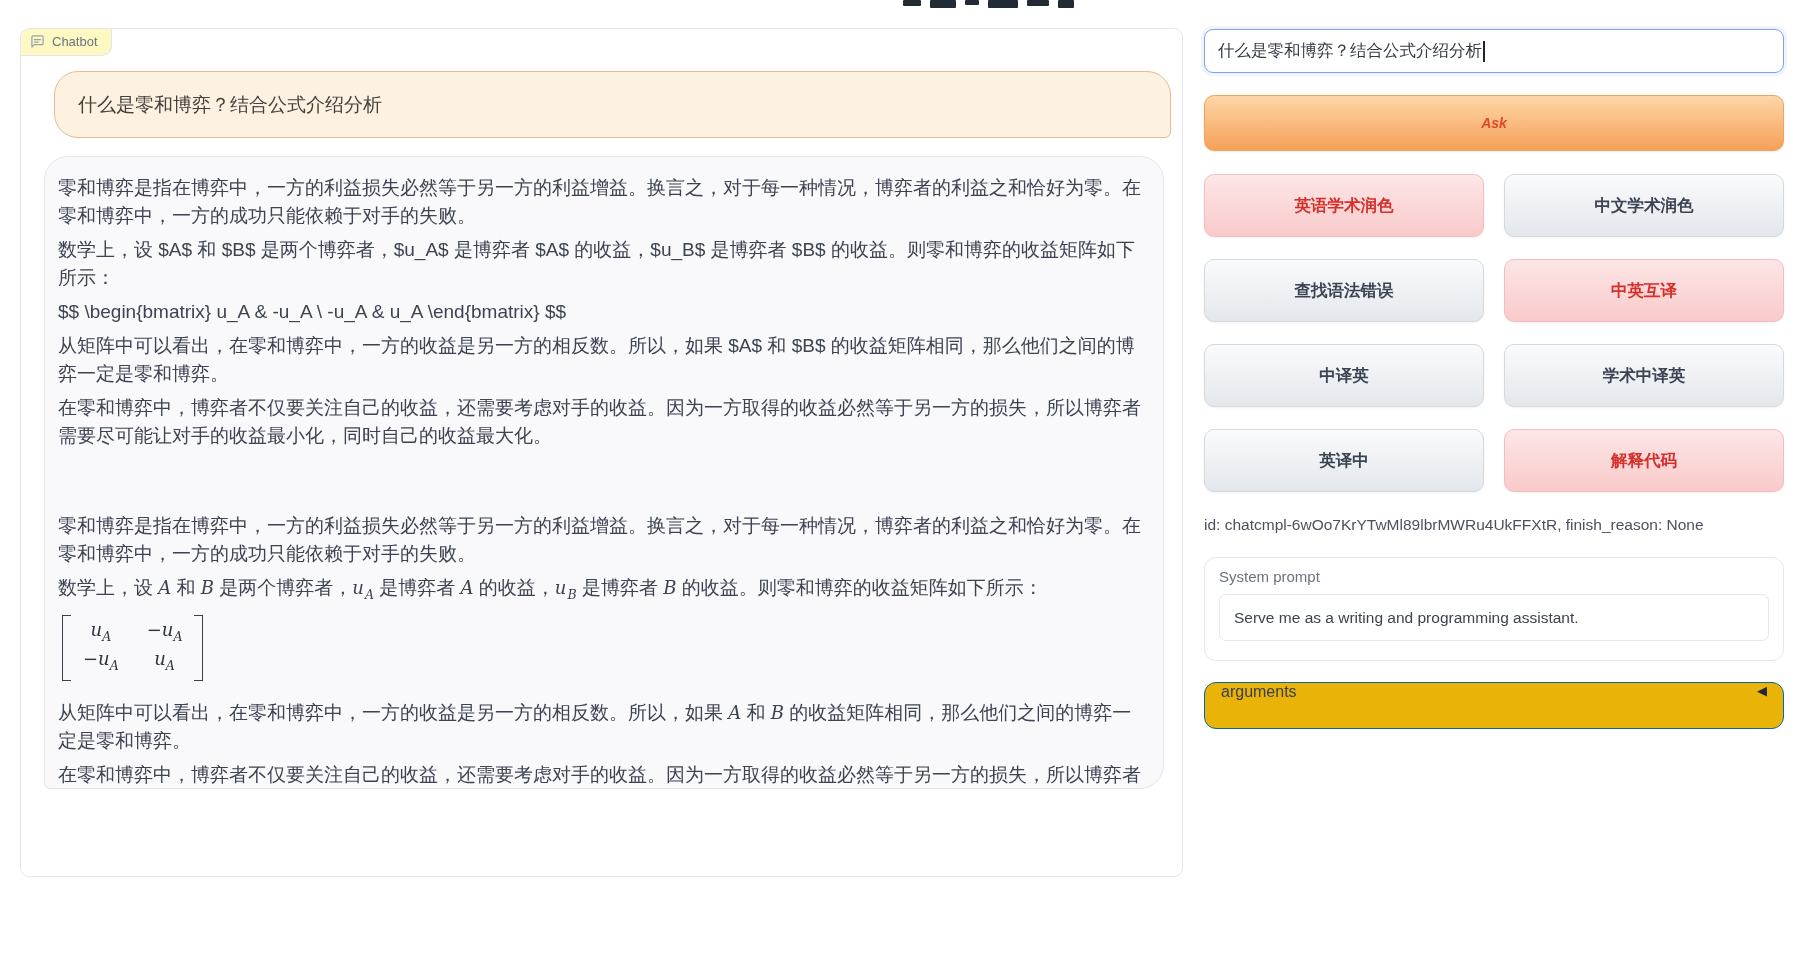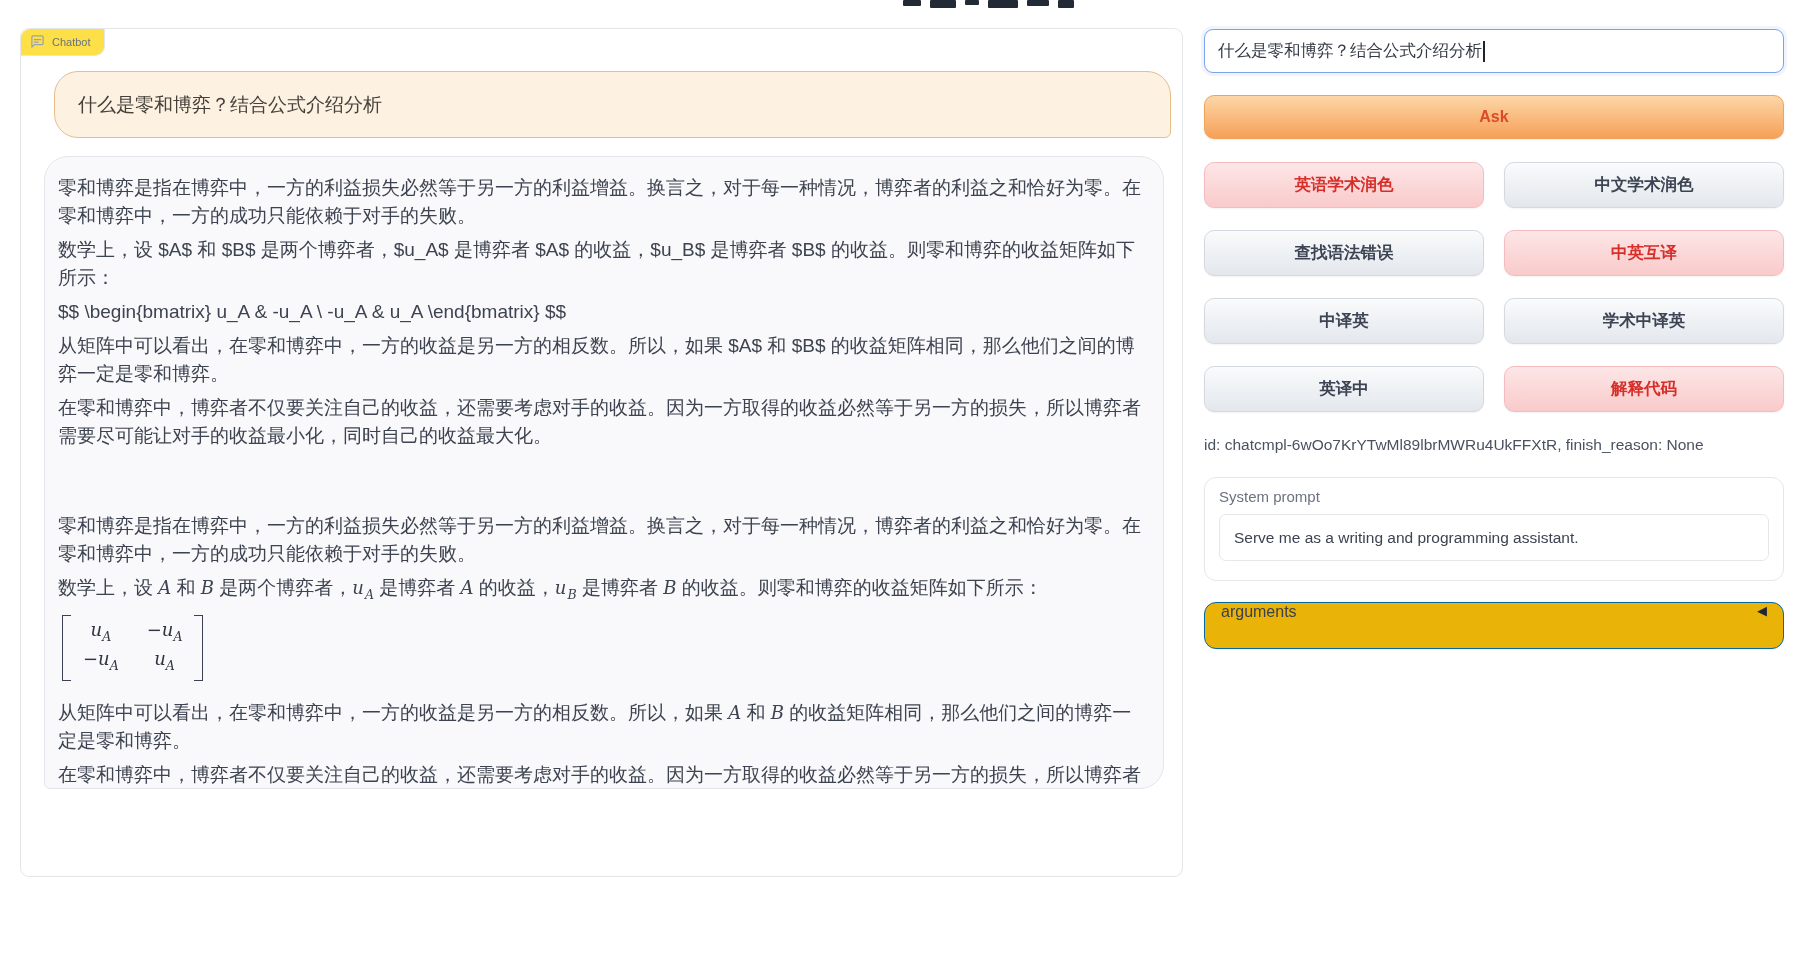"Chatbot" .chatbot-tab { background: #fde047 -> #fef9c3; font-size: 11px -> 13px }
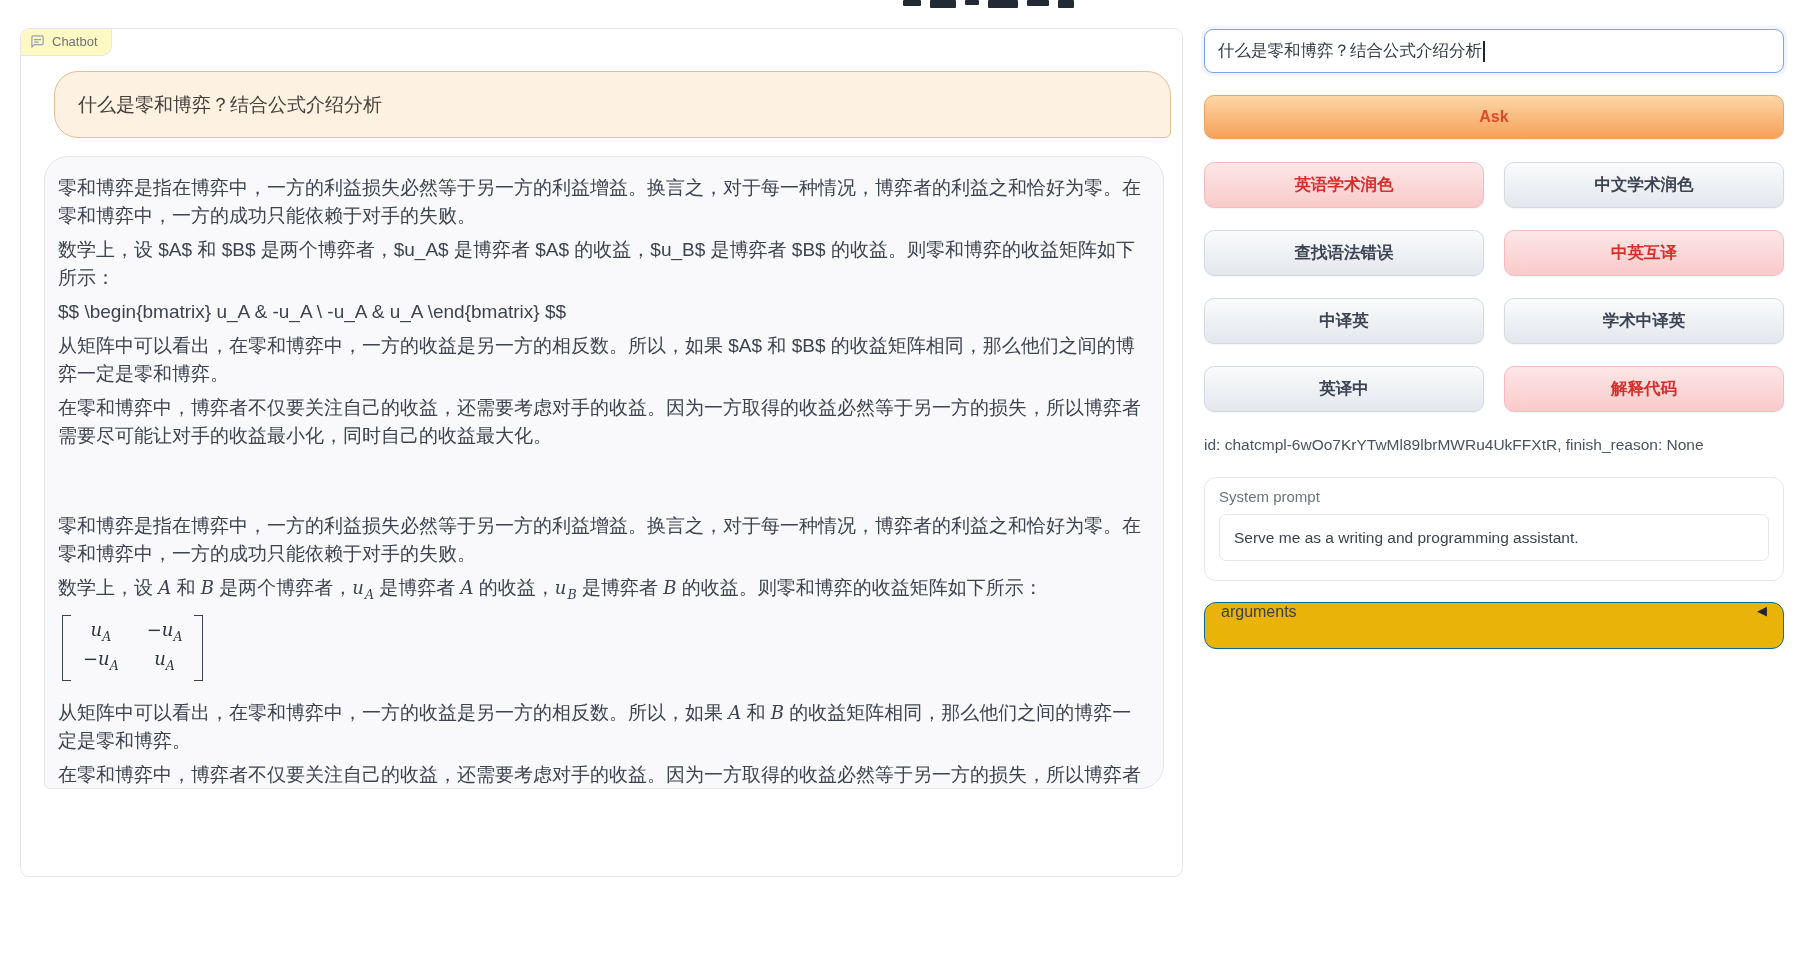"Ask" .ask-btn { font-size: 16px -> 14px; font-style: none -> italic; height: 44px -> 56px }
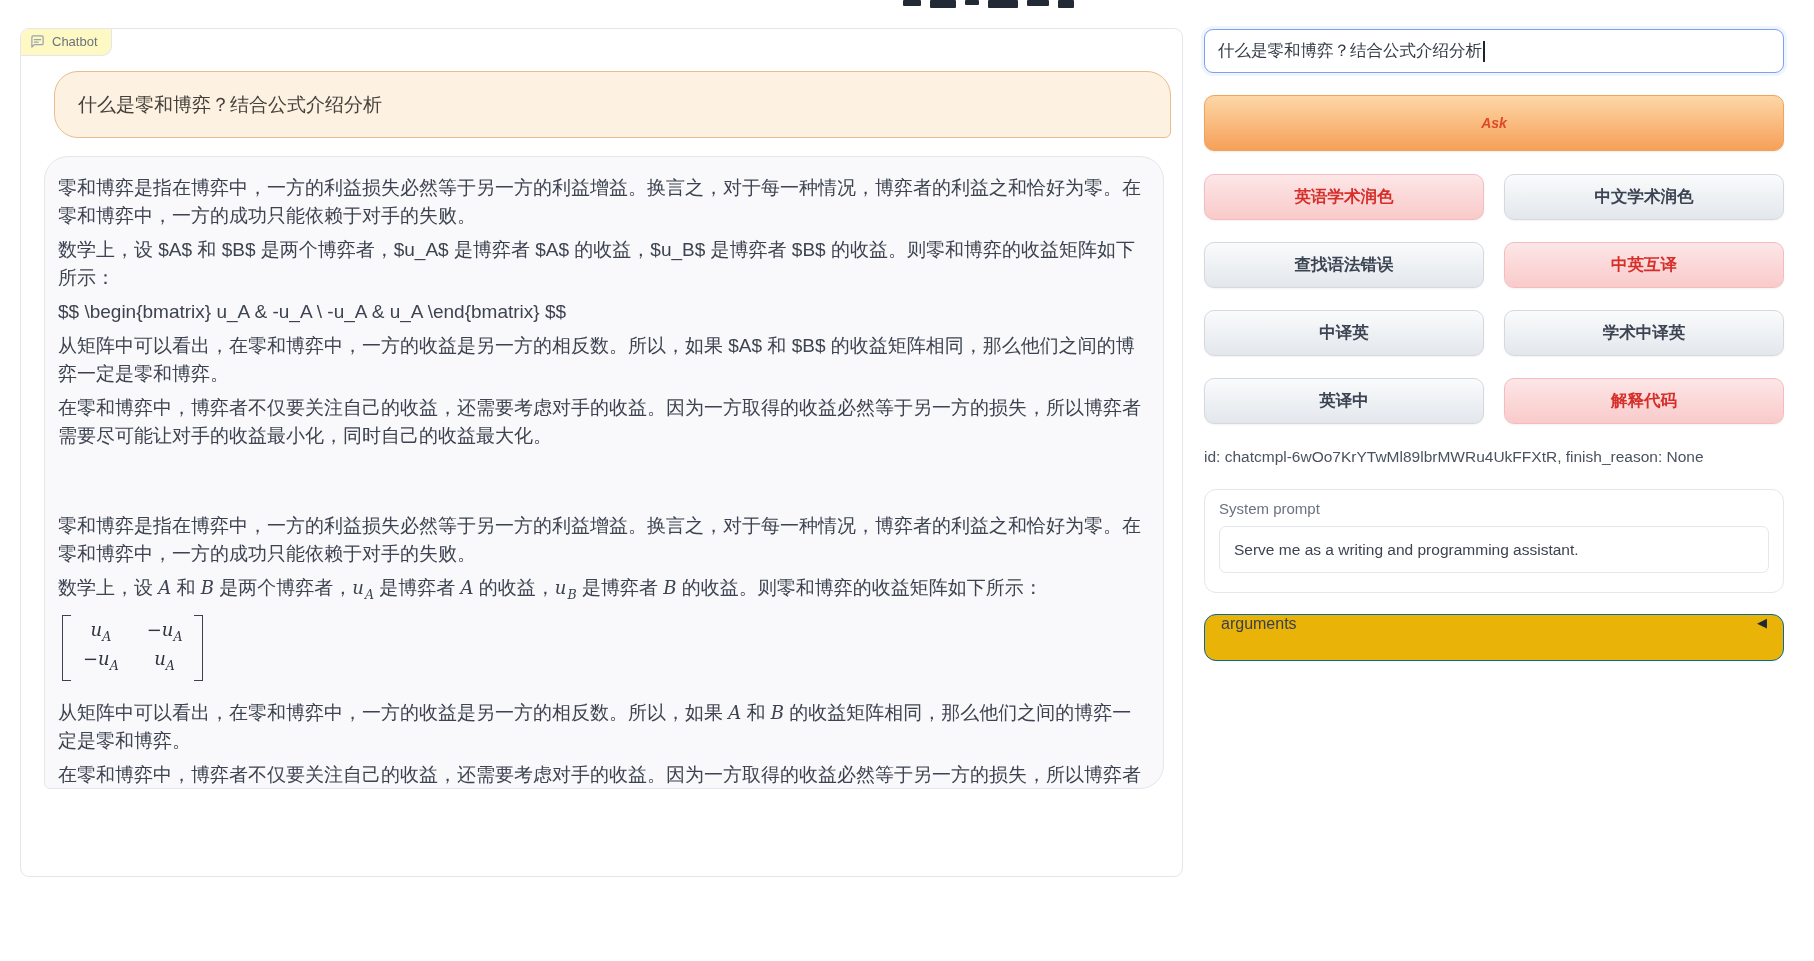"英语学术润色" .fn-btn { height: 46px -> 63px }
